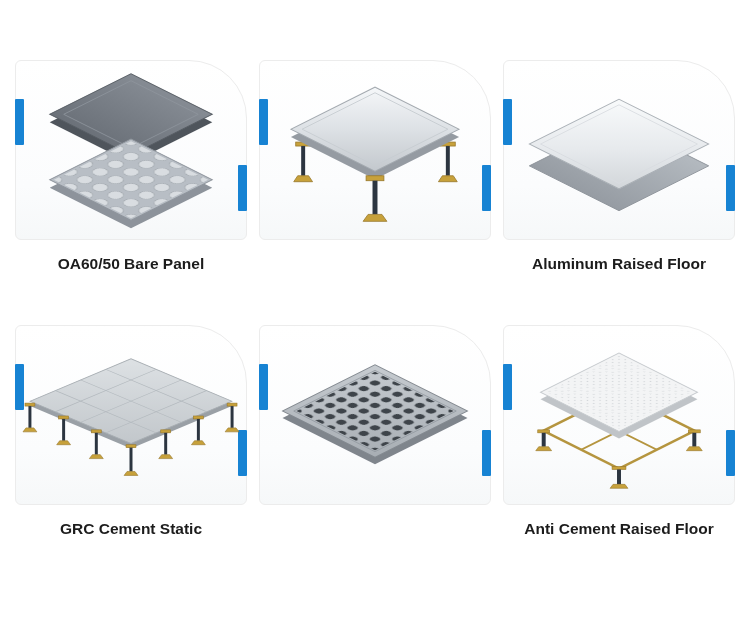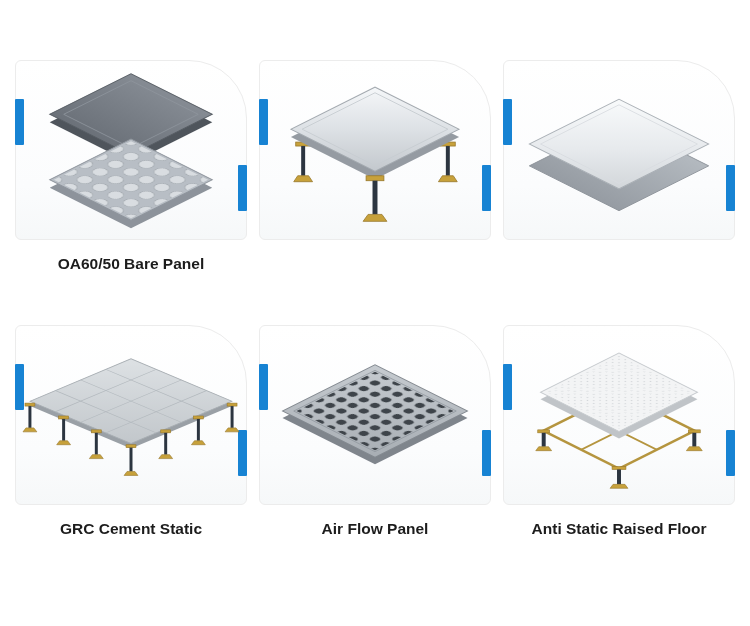"Aluminum Raised Floor" div.caption { html: none -> <div>Aluminum Raised Floor</div> }
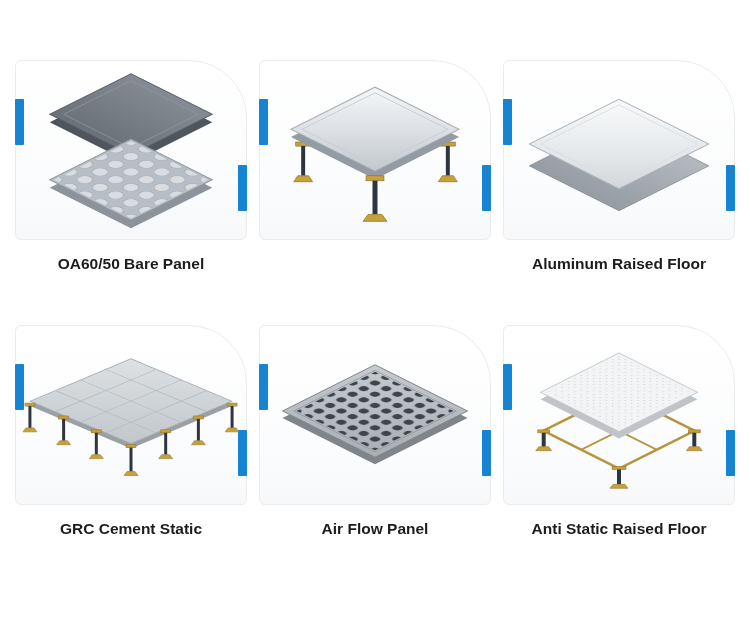"Air Flow Panel" div.caption { html: <div>Air Flow Panel</div> -> none }
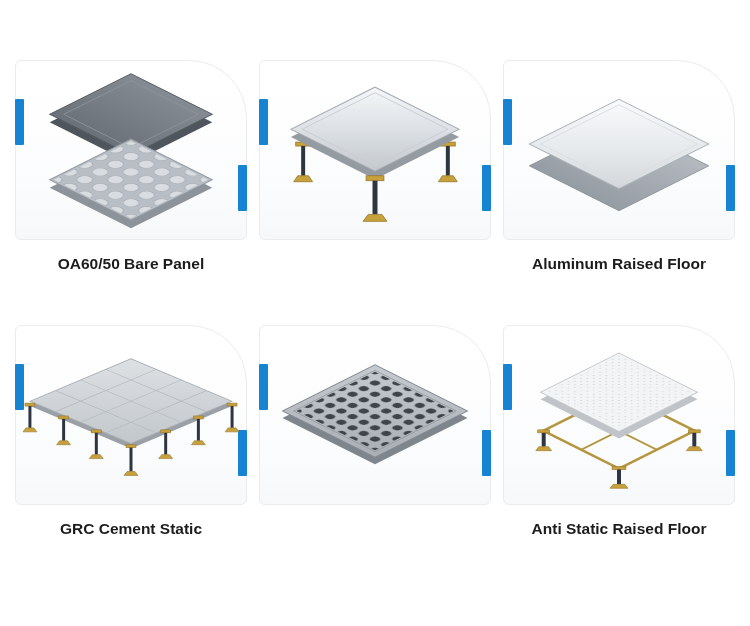"Anti Static Raised Floor" div.caption { text: Static -> Cement }
